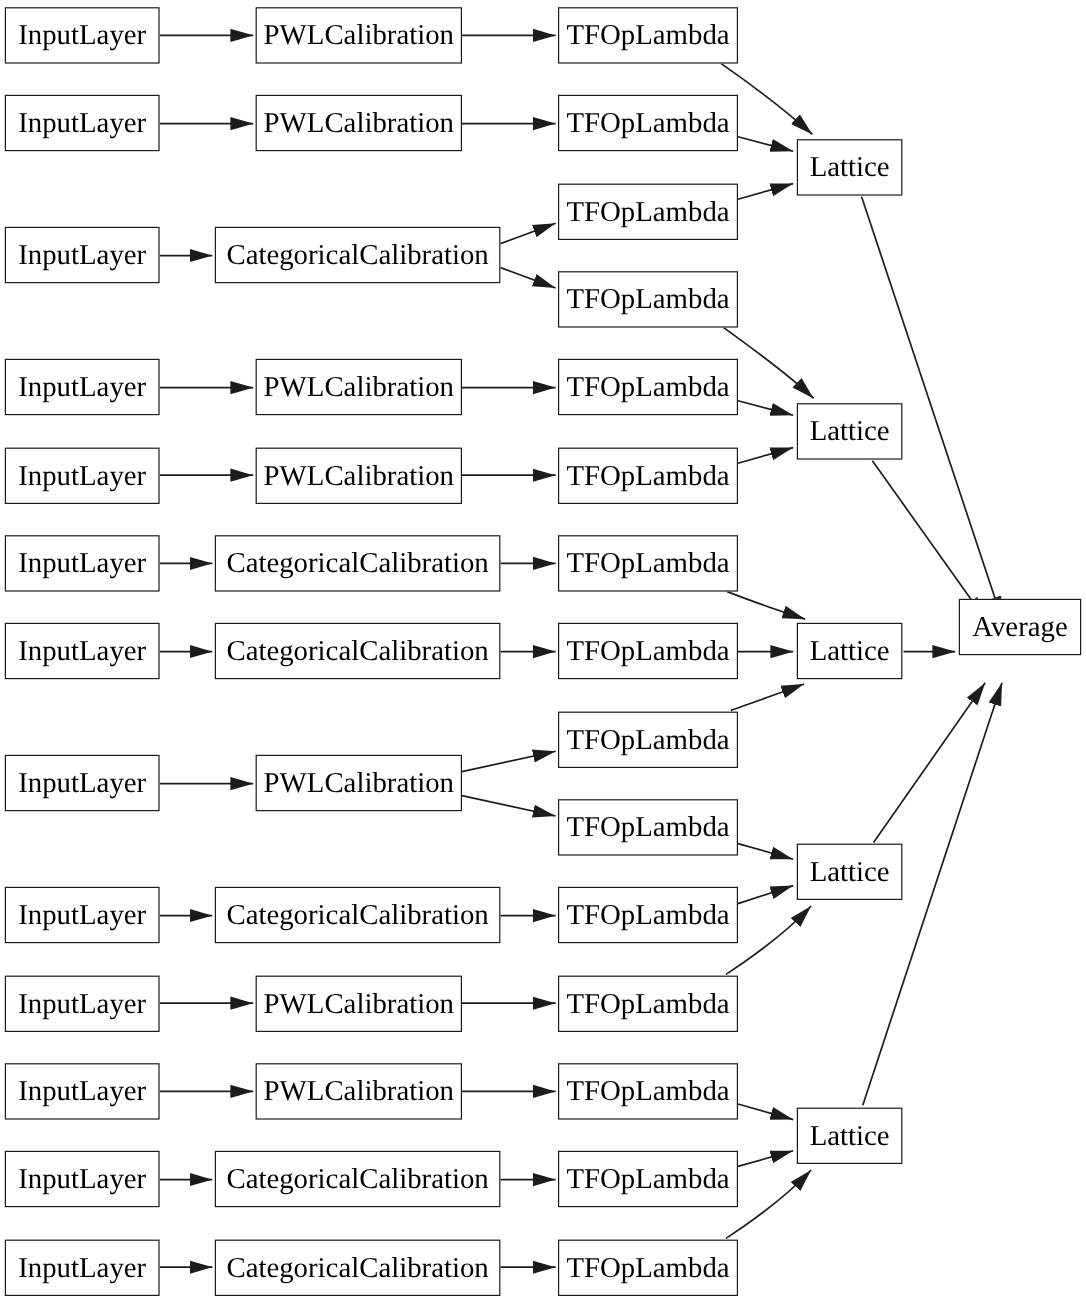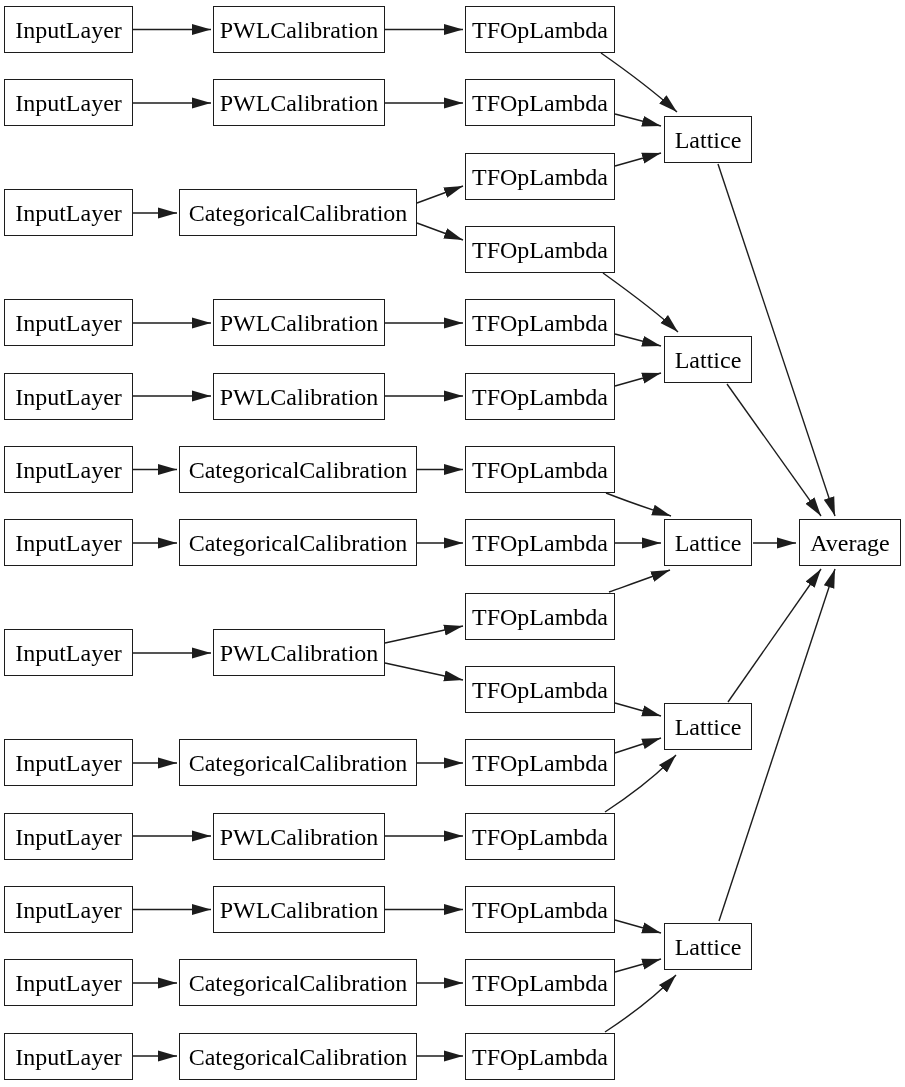"Average" div.node { top: 519px -> 499px }
